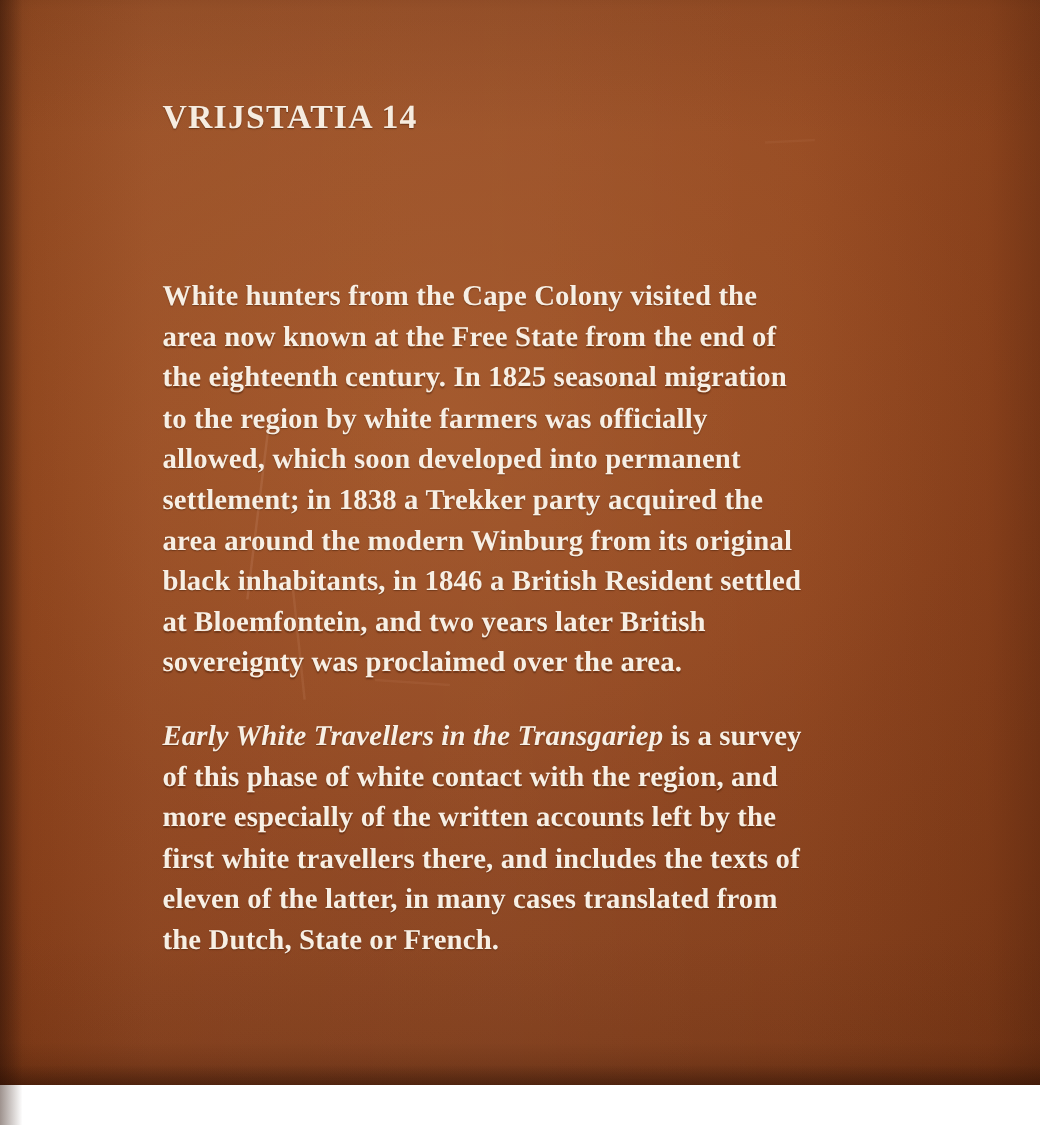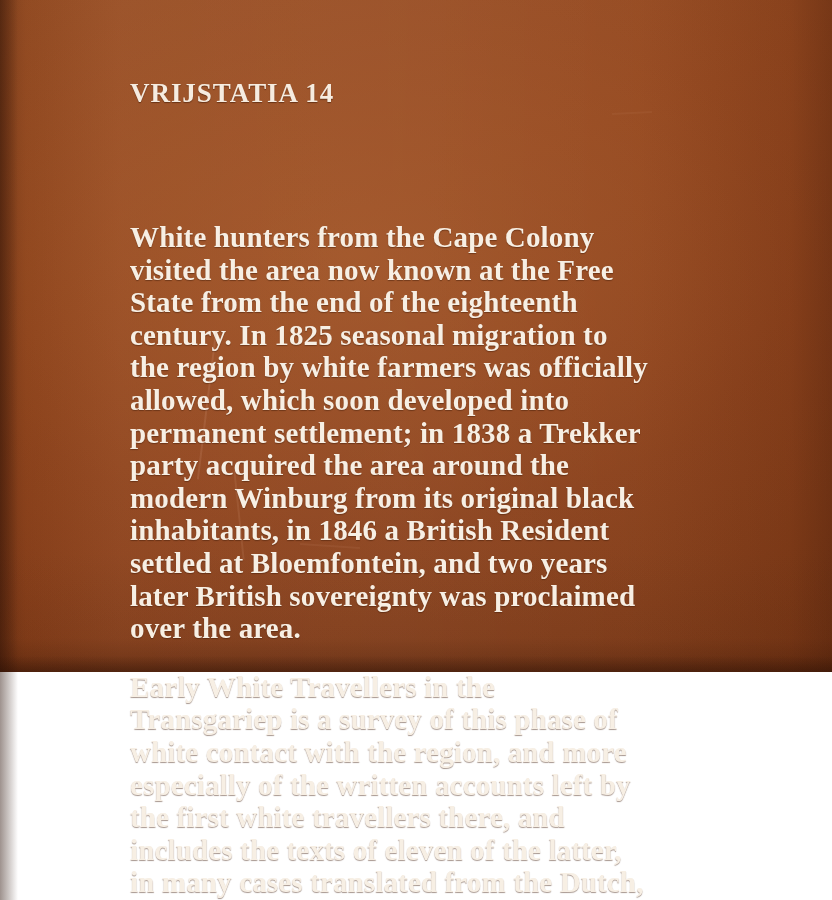"VRIJSTATIA 14" .cover { height: 672px -> 868px }
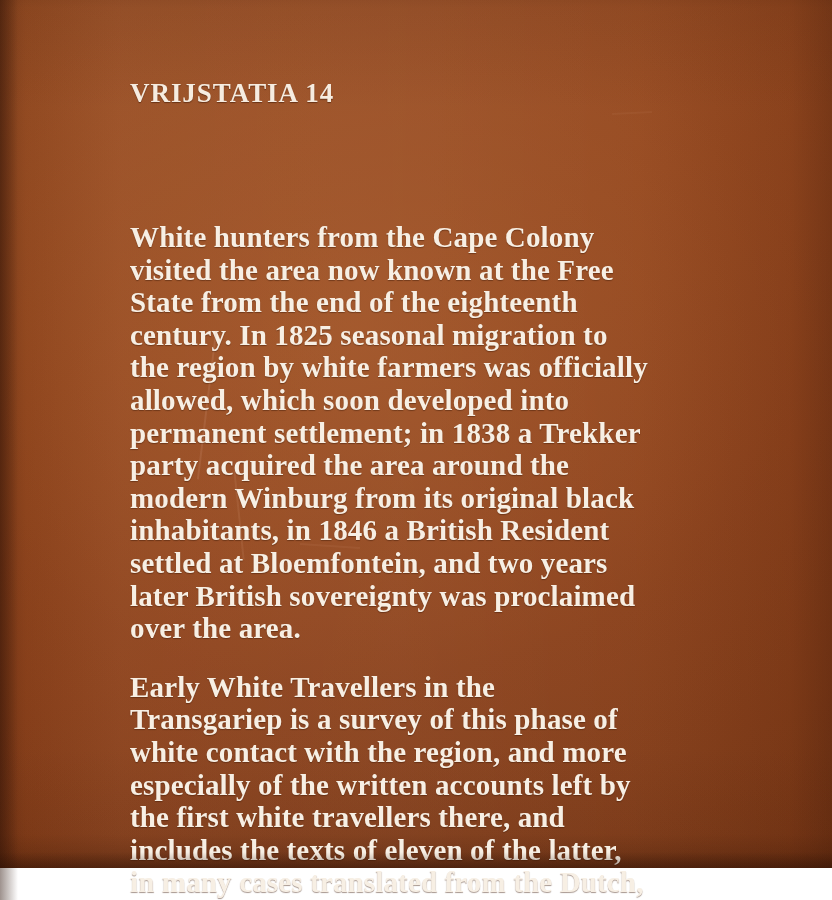"White hunters from the Cape" .blurb p { font-size: 29px -> 23px }
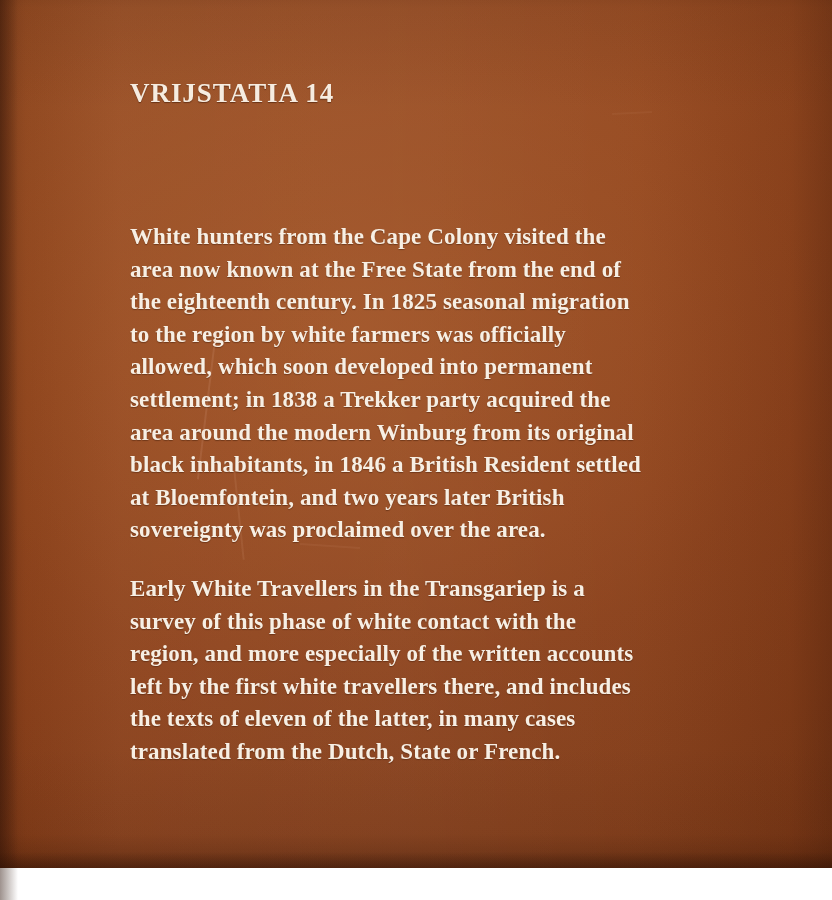"Early White Travellers in the" .book-title { font-style: none -> italic }
